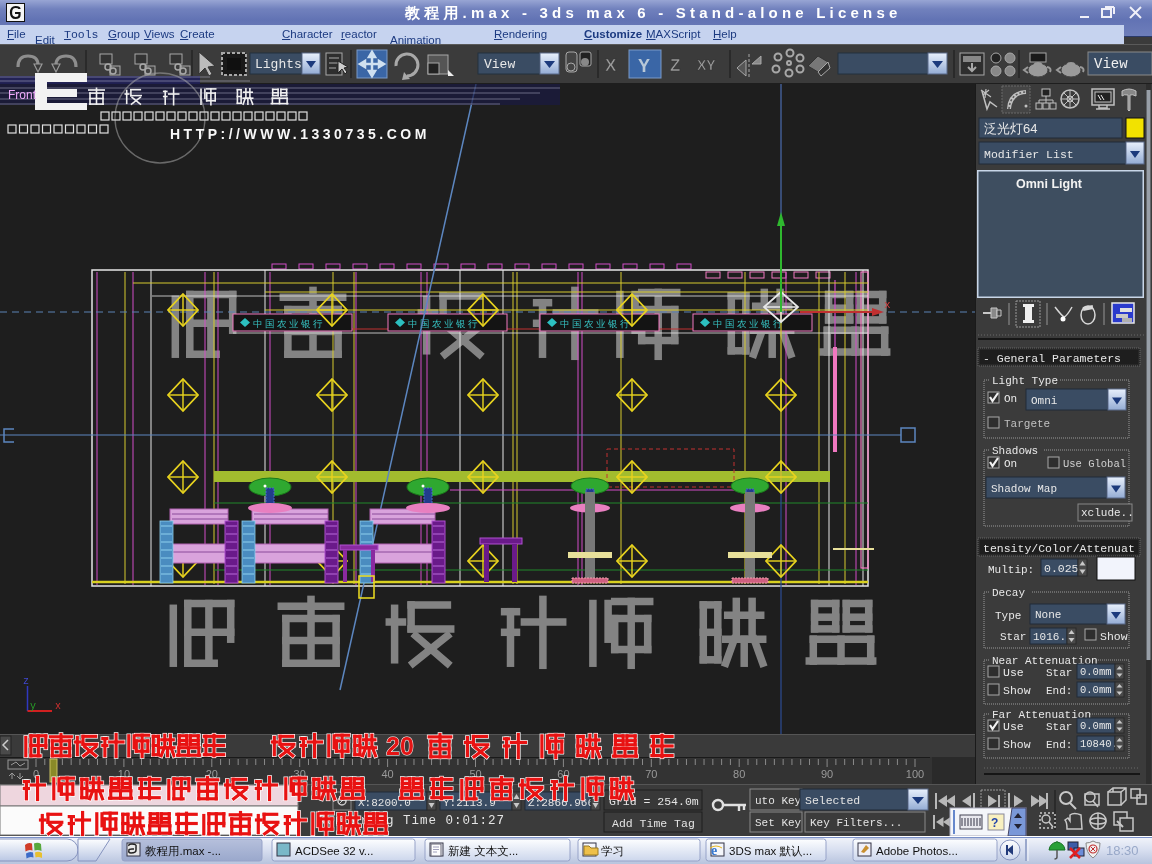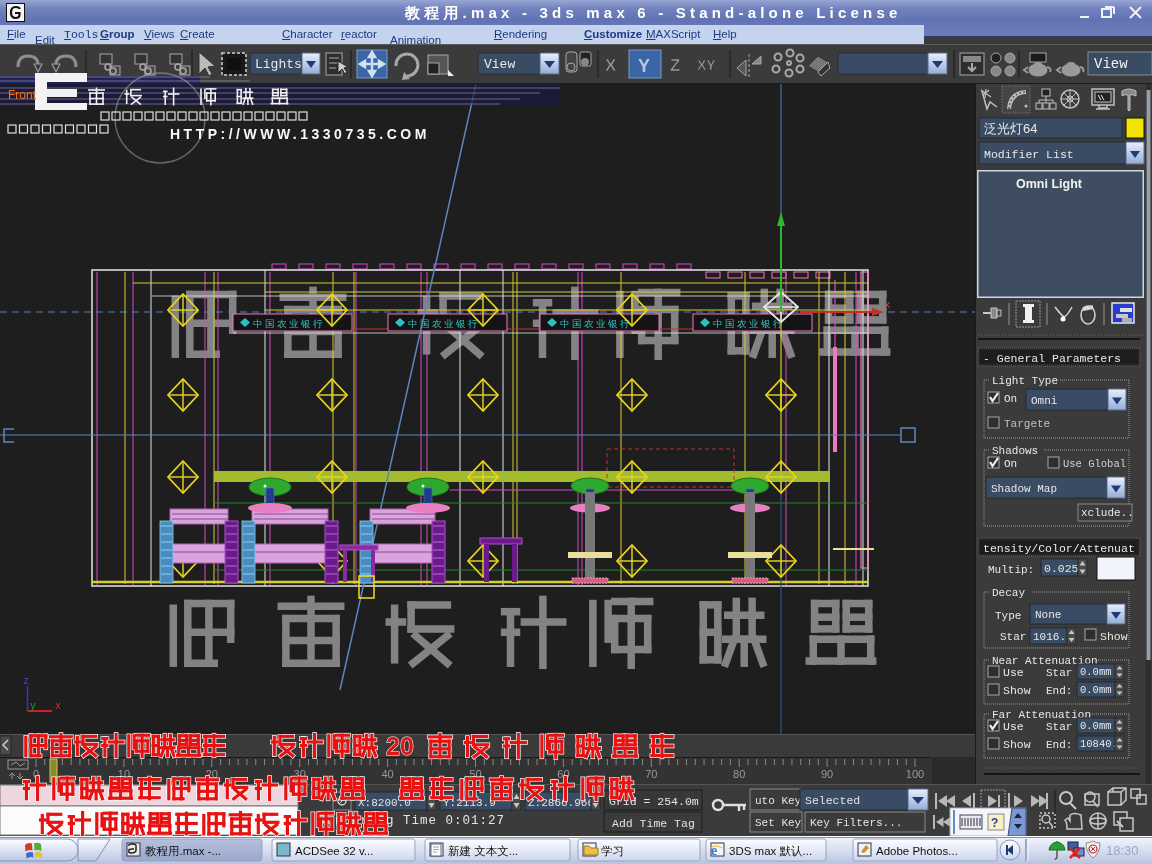"File" div { width: 924px -> 1124px }
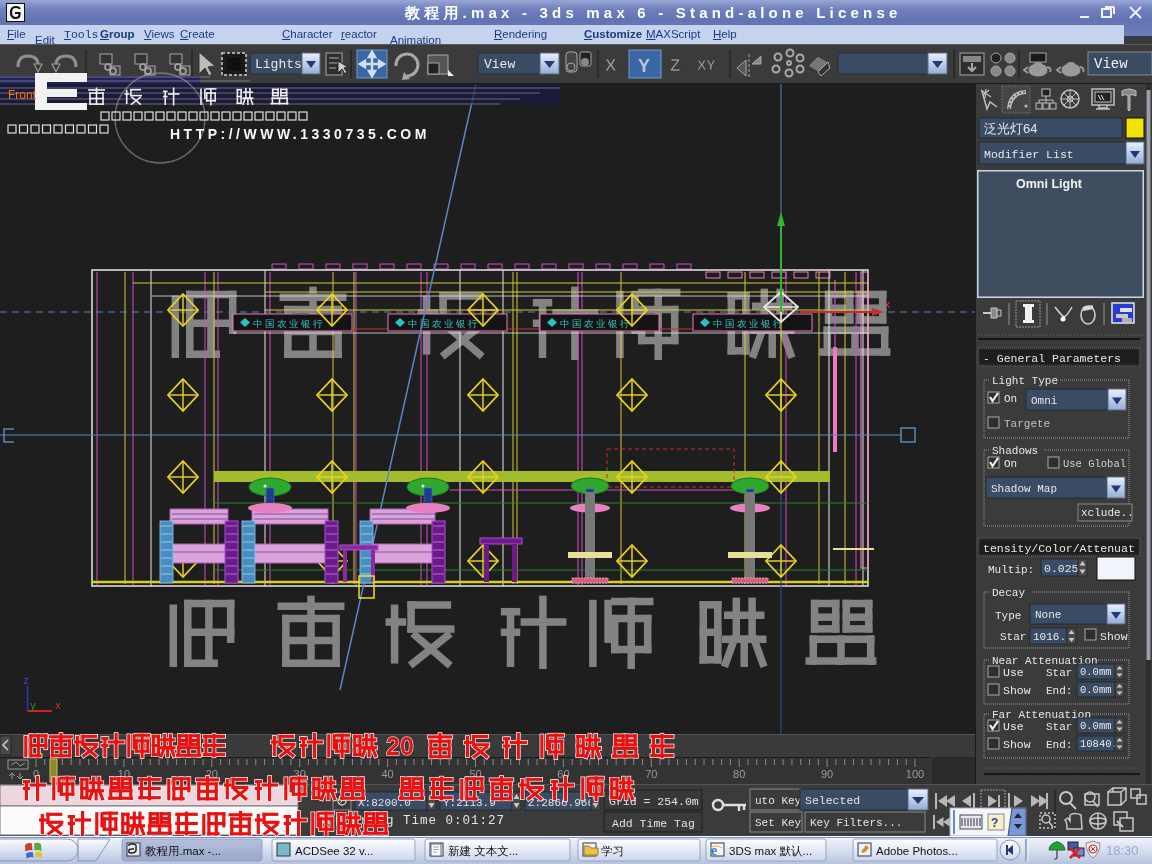"Group" span { font-weight: bold -> none; left: 100px -> 108px }
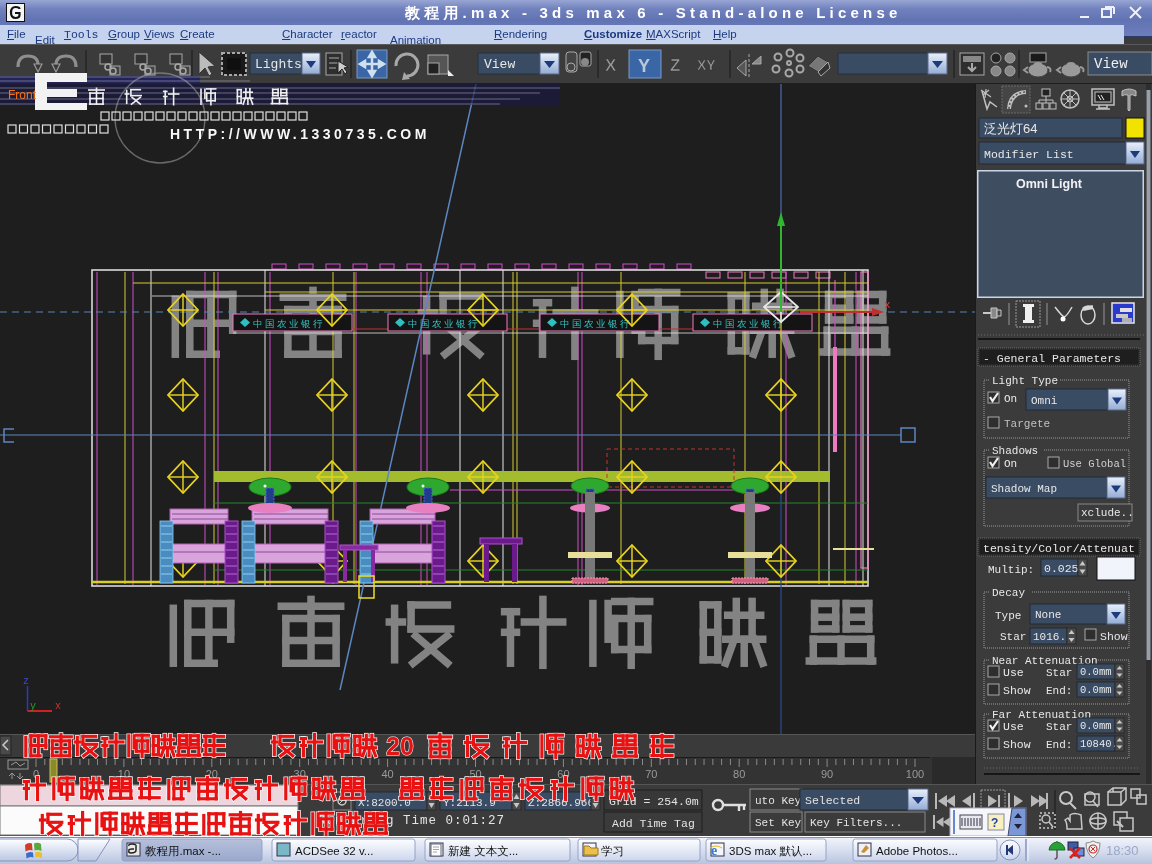"Front" div { color: #f97316 -> #f0abfc }
